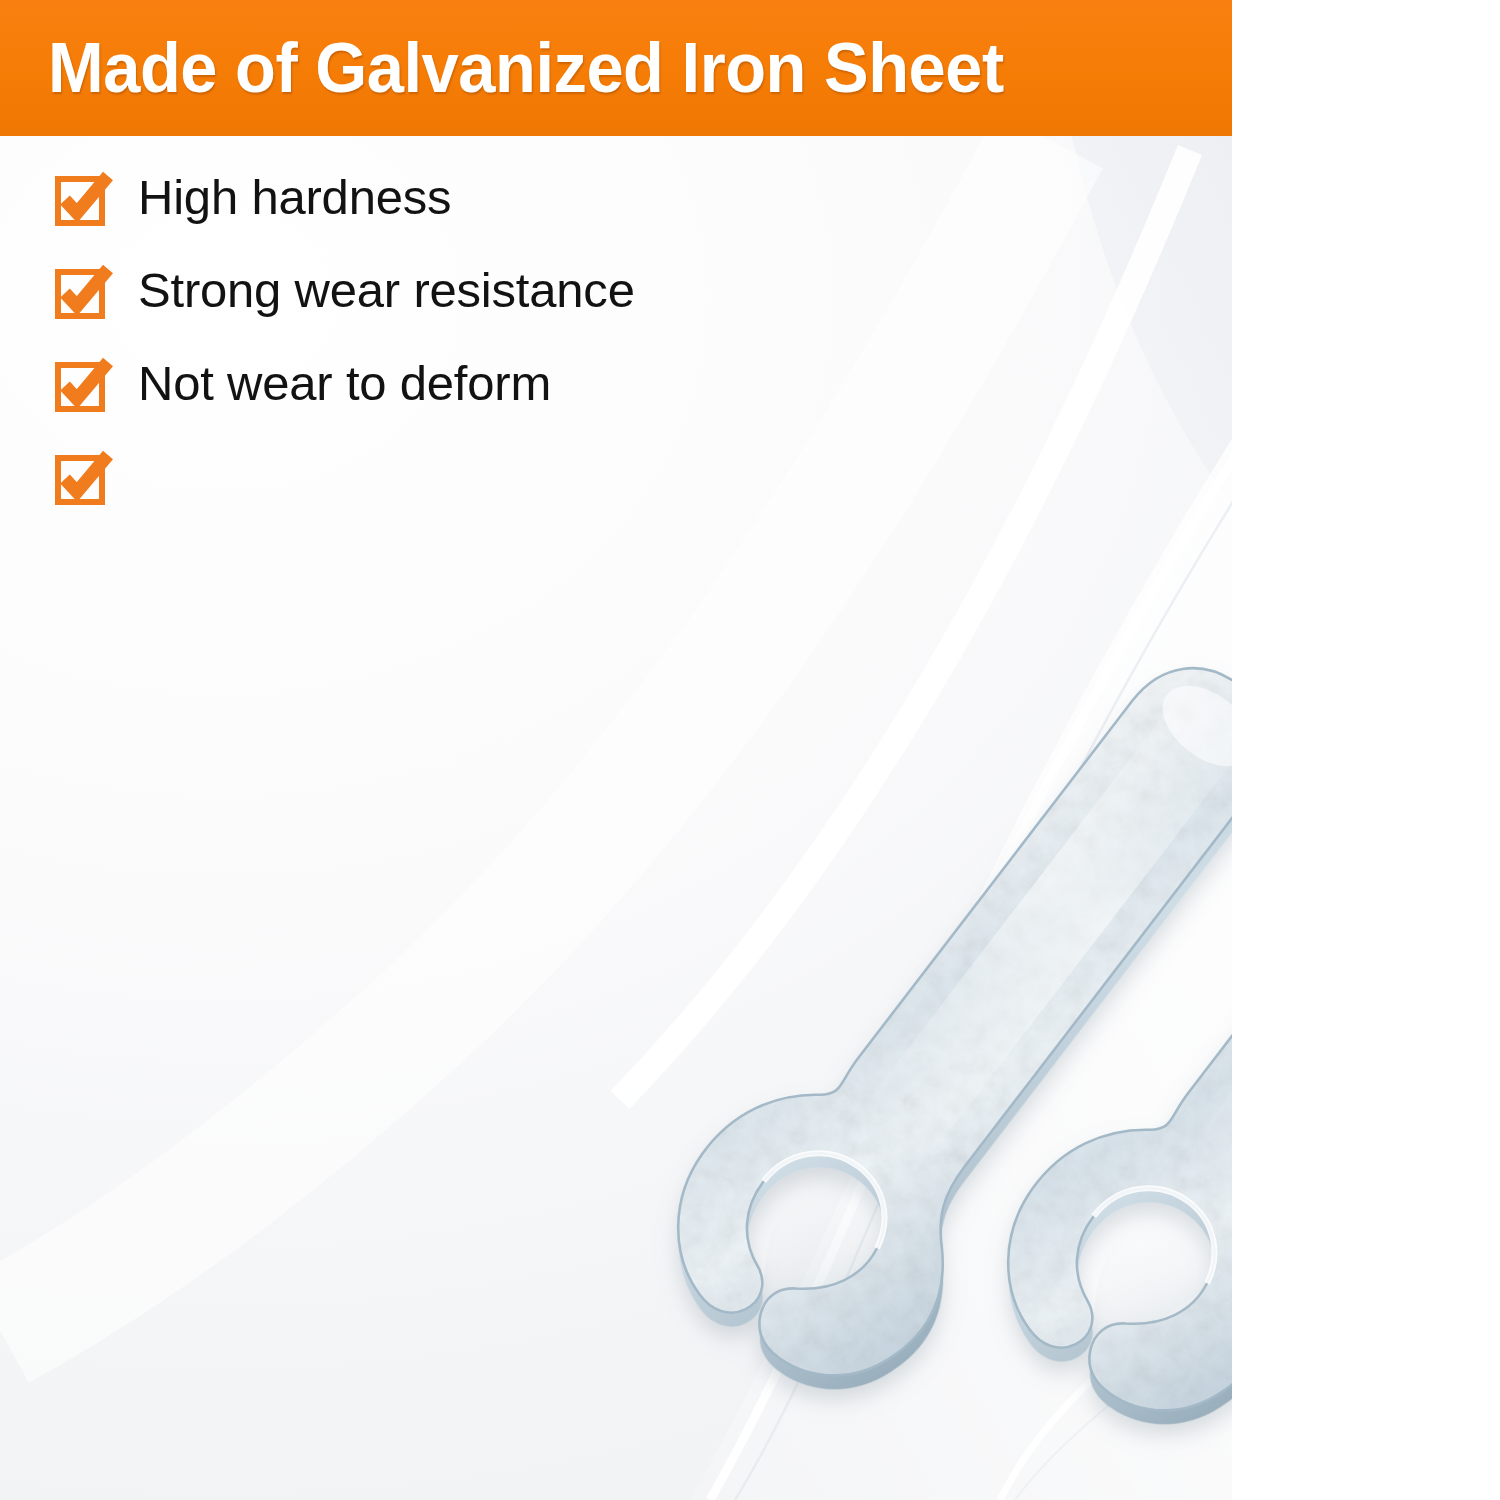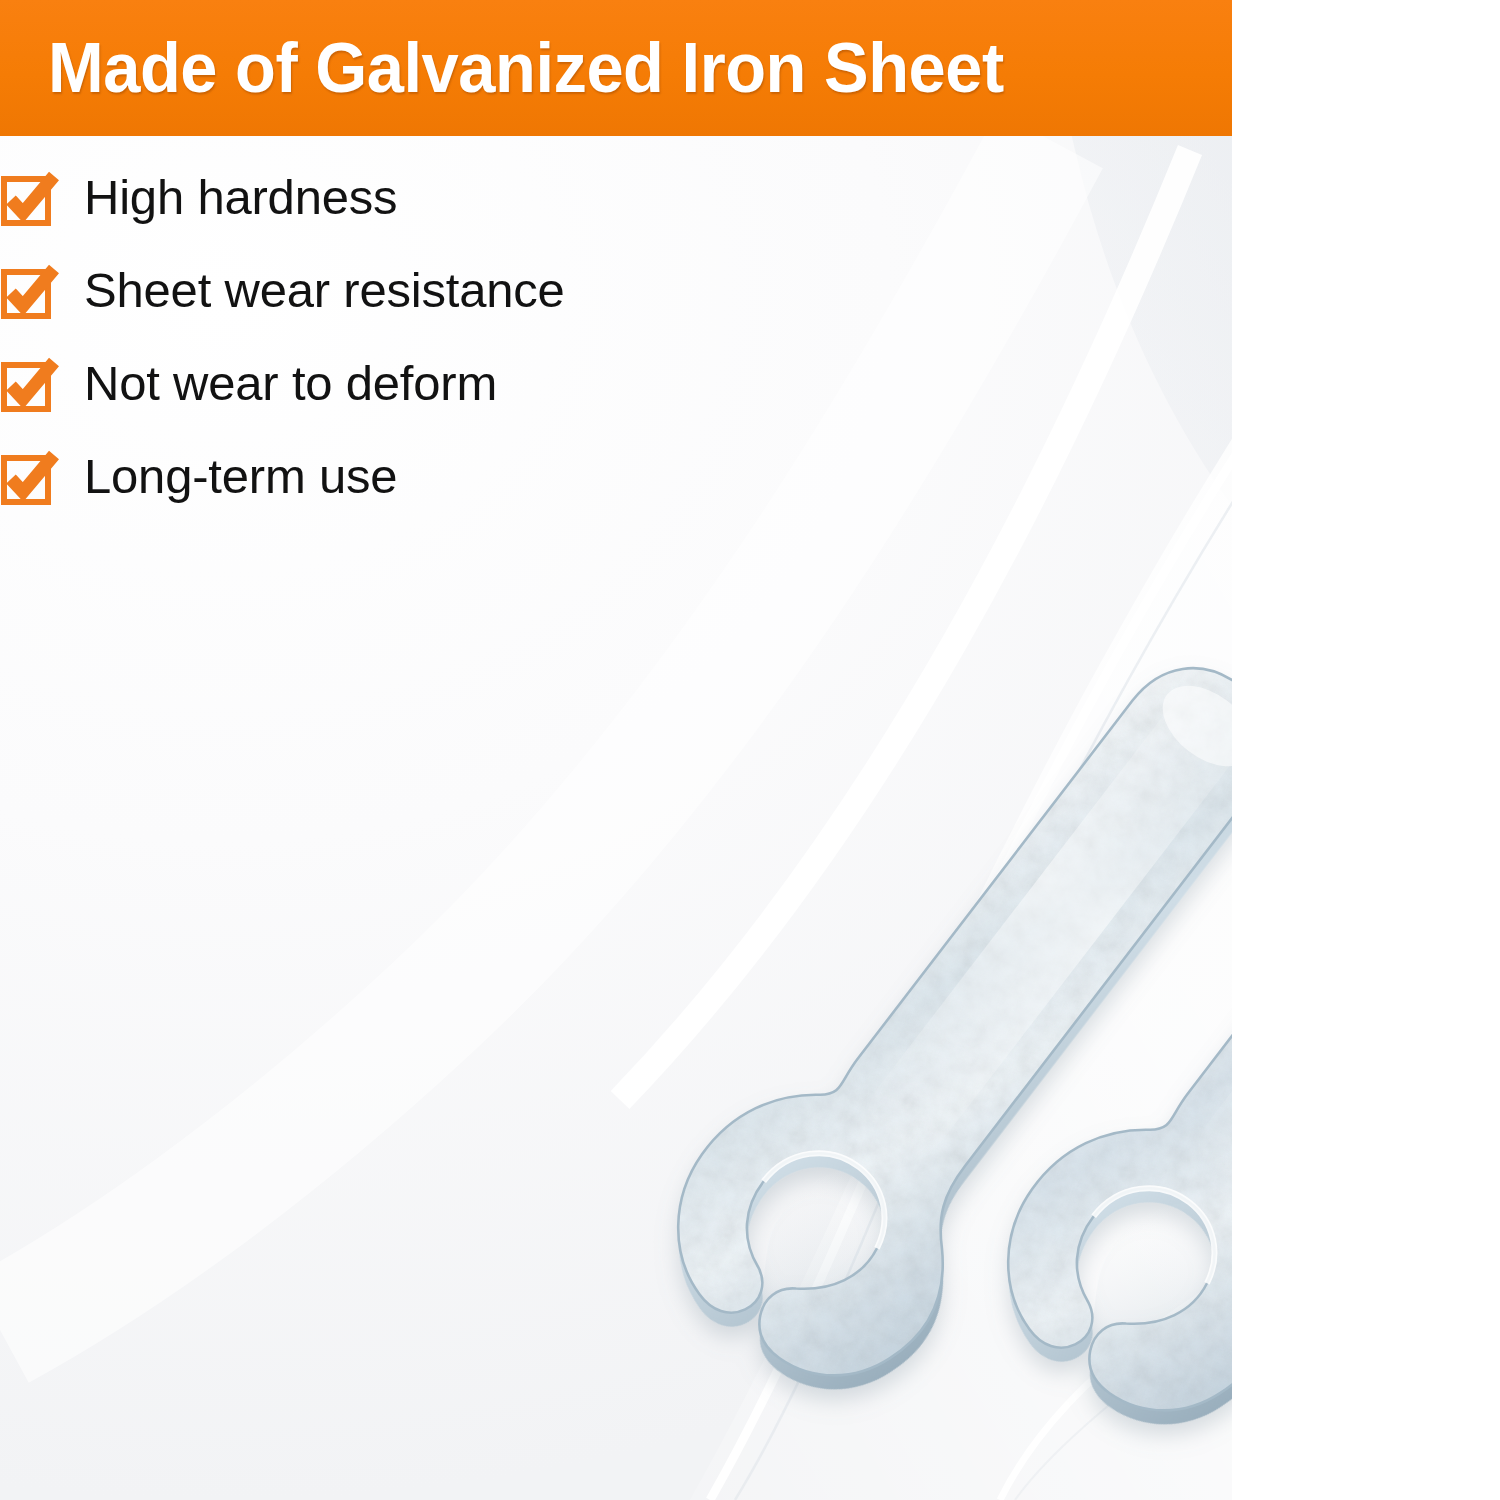"High hardness" .feature-item { padding-left: none -> 54px }
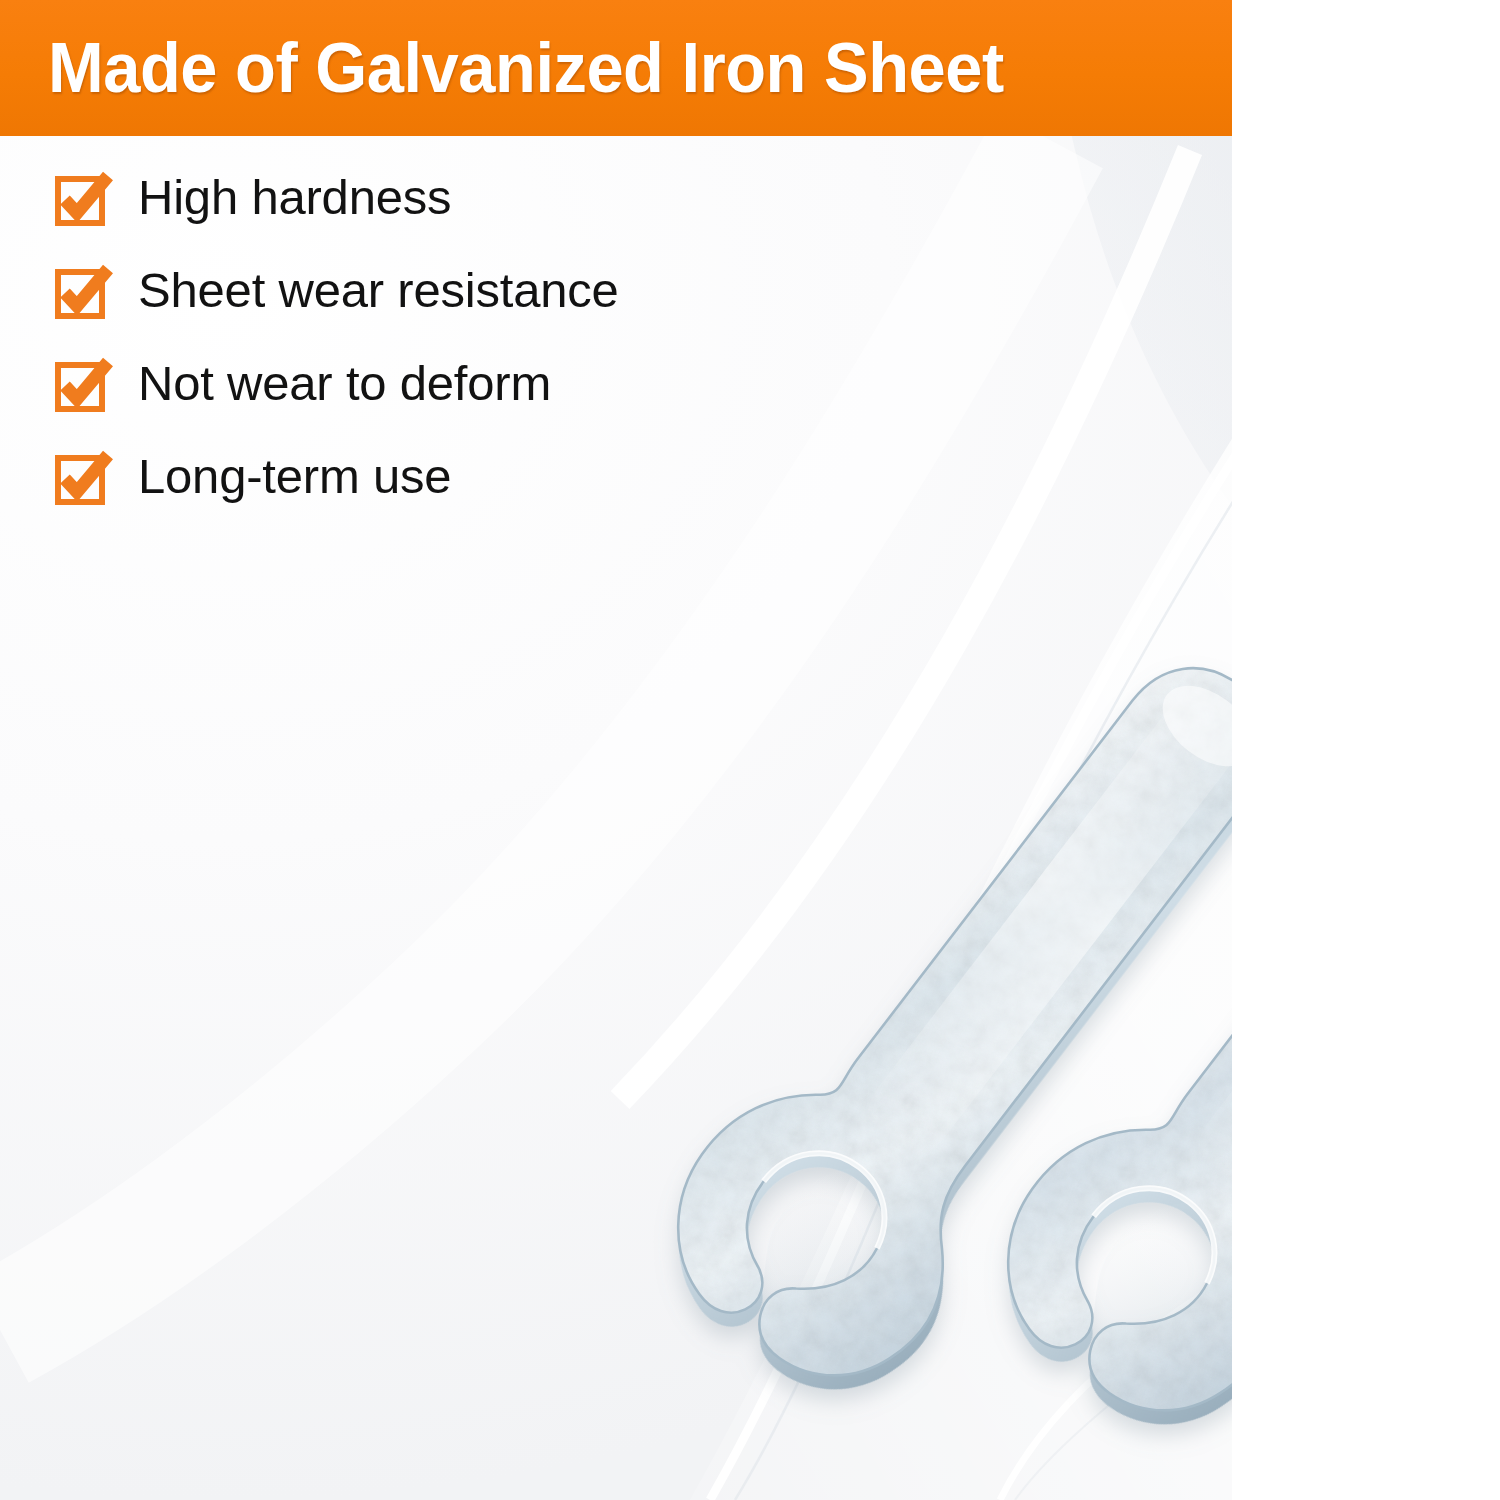"Sheet wear resistance" span.feature-label { text: Sheet -> Strong }
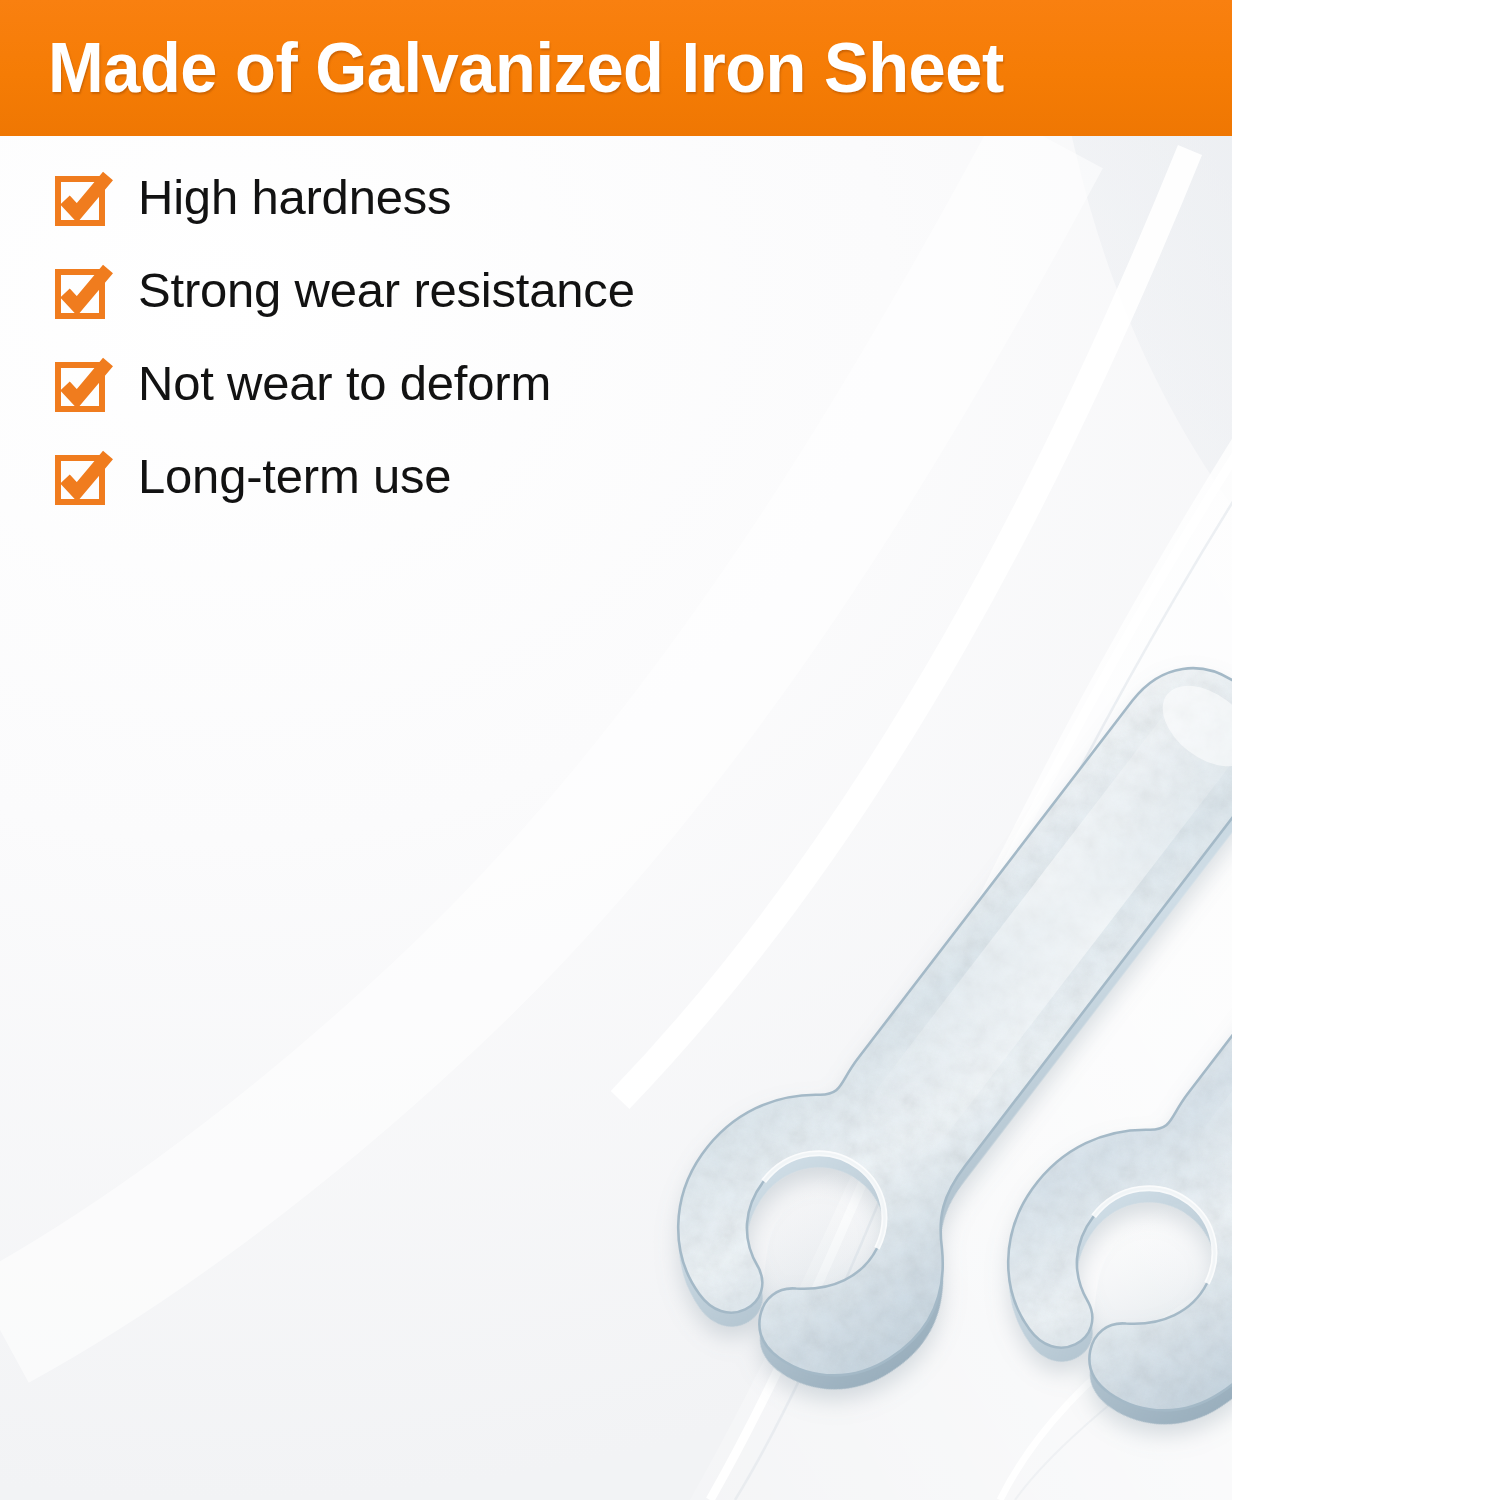"Long-term use" span.feature-label { html: <span>Long-term use</span> -> none }
